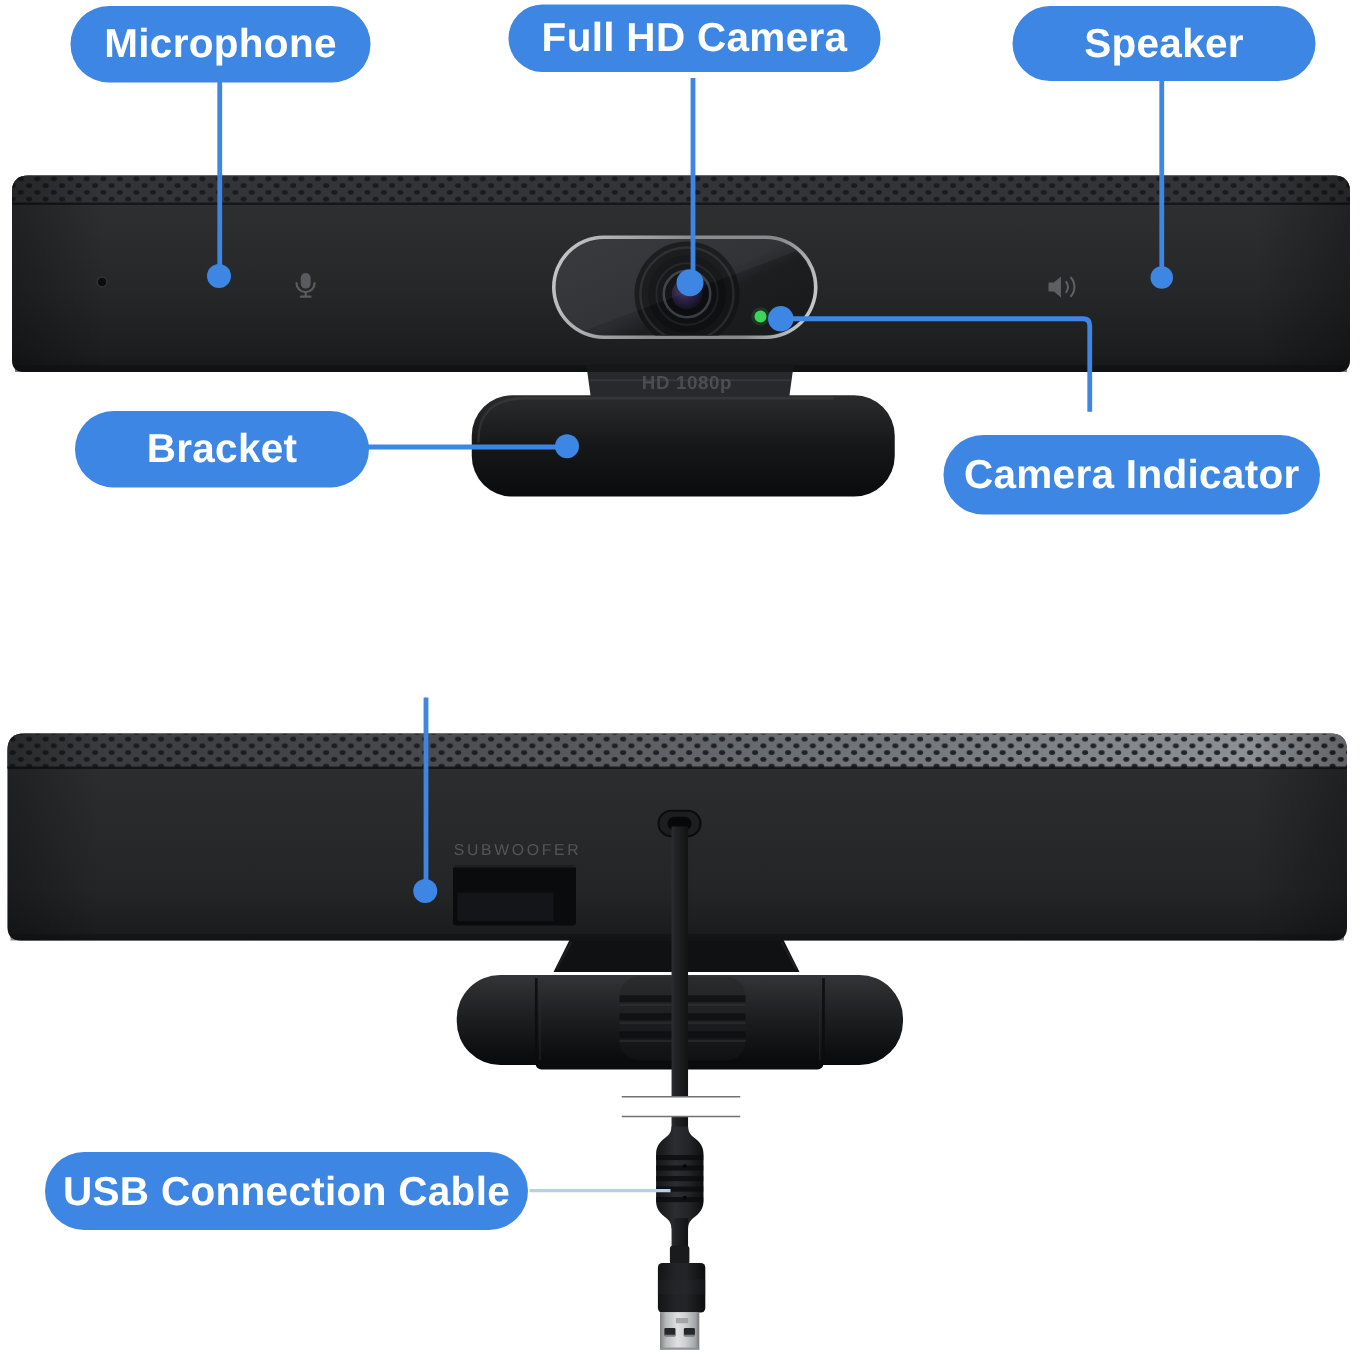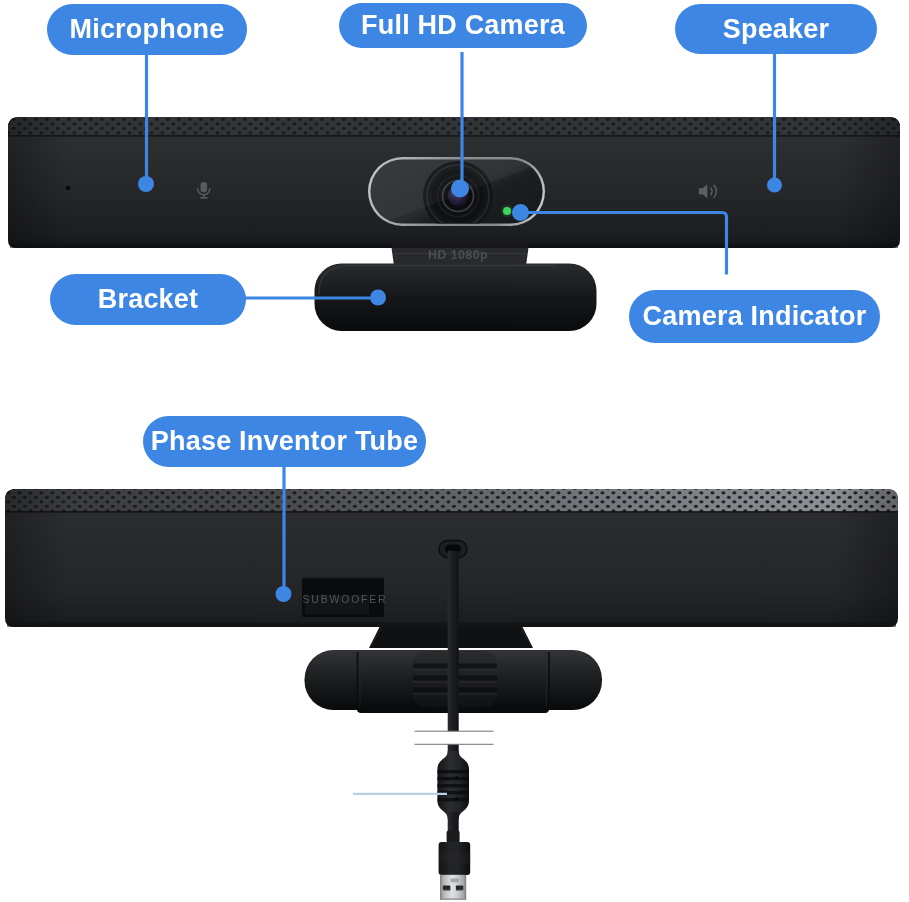"Phase Inventor Tube" div.pill { html: <div>Phase Inventor Tube</div> -> none }
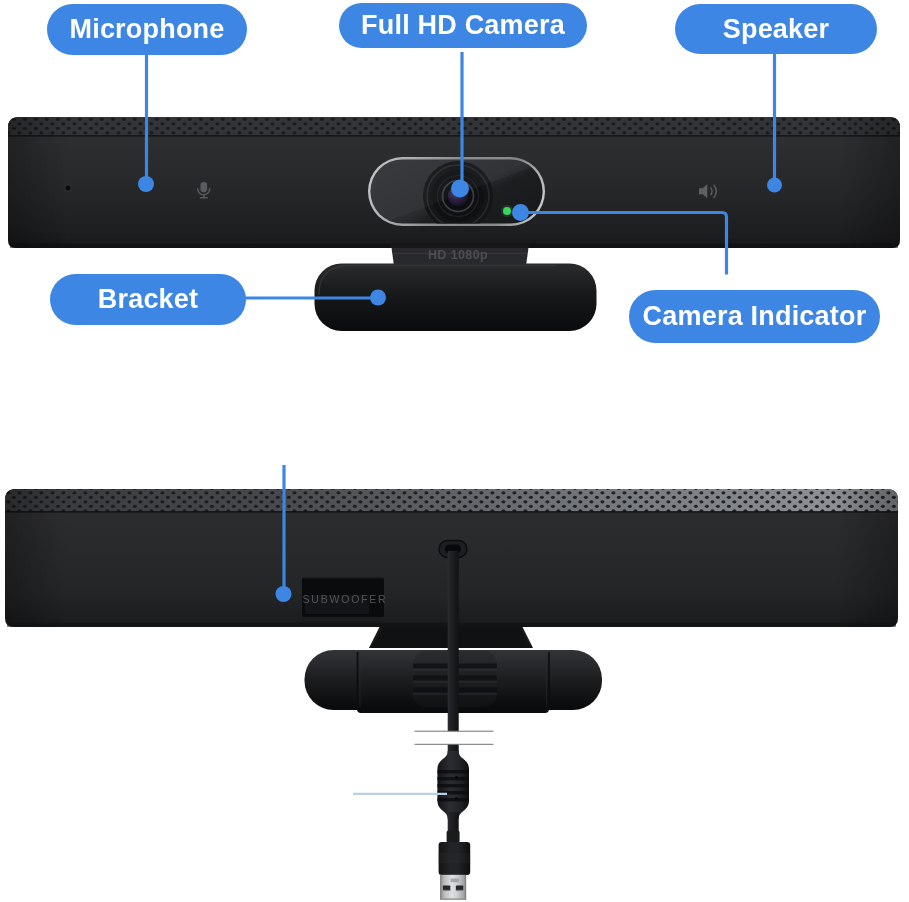"SUBWOOFER" div.devtext { margin-top: 32px -> none }
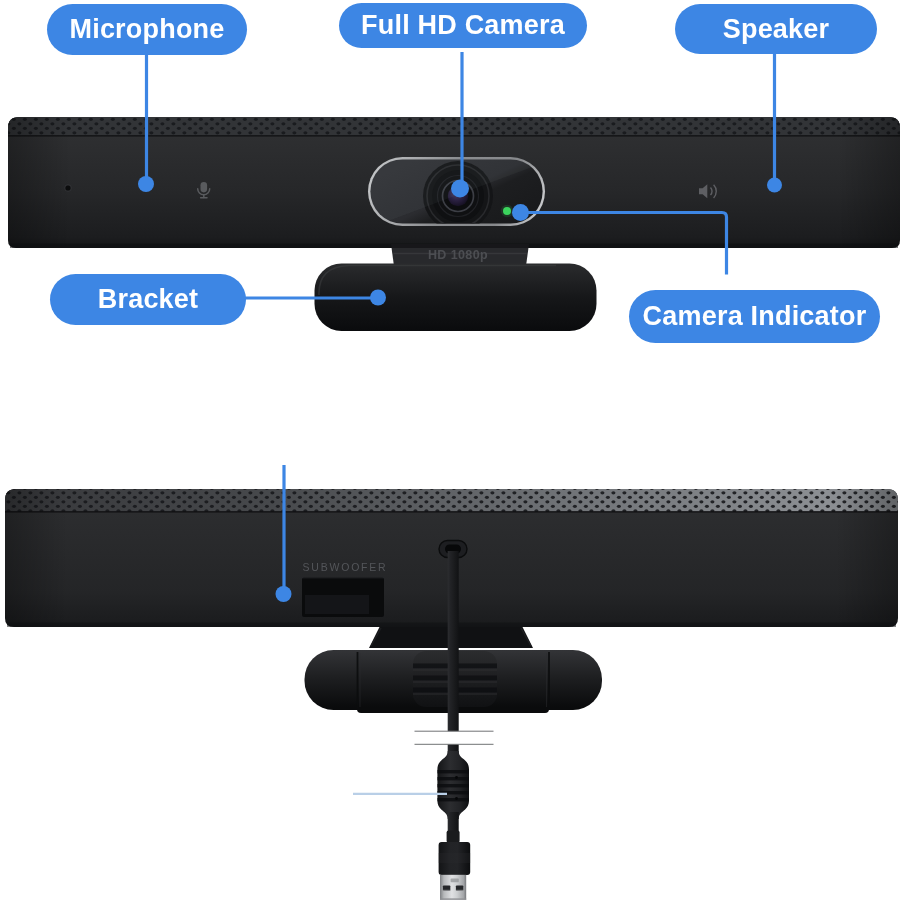"USB Connection Cable" div.pill { html: none -> <div>USB Connection Cable</div> }
